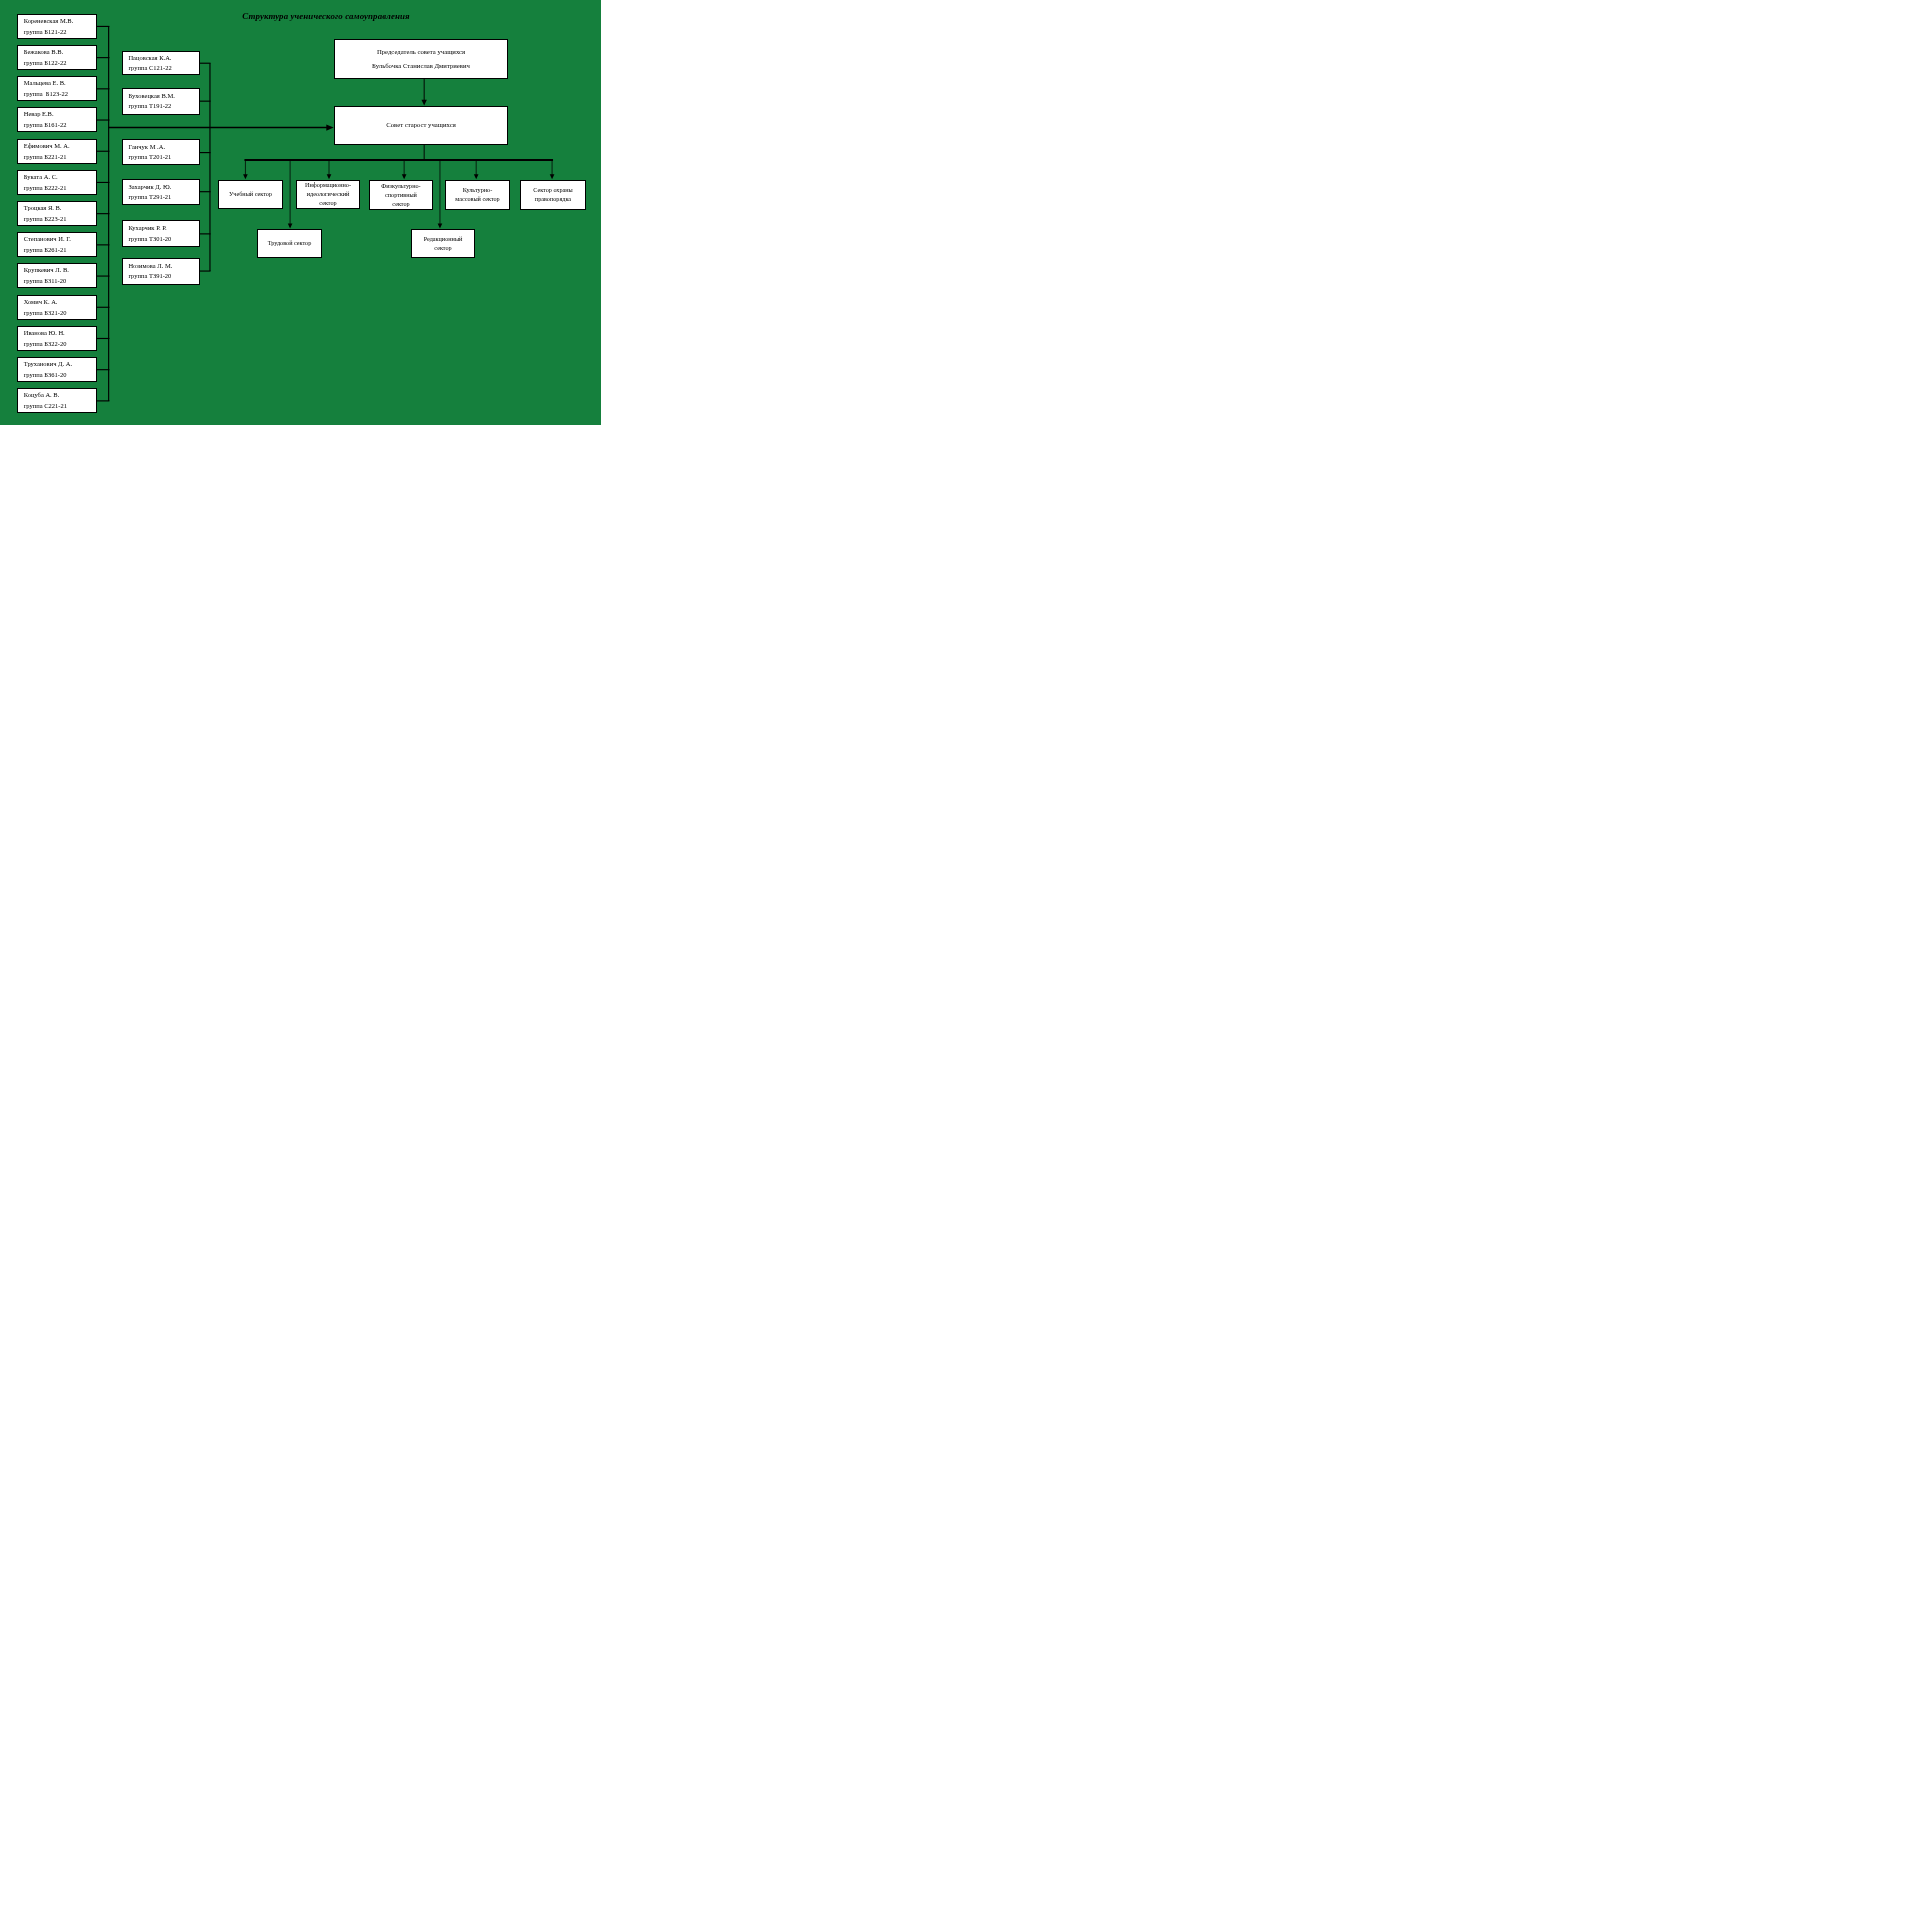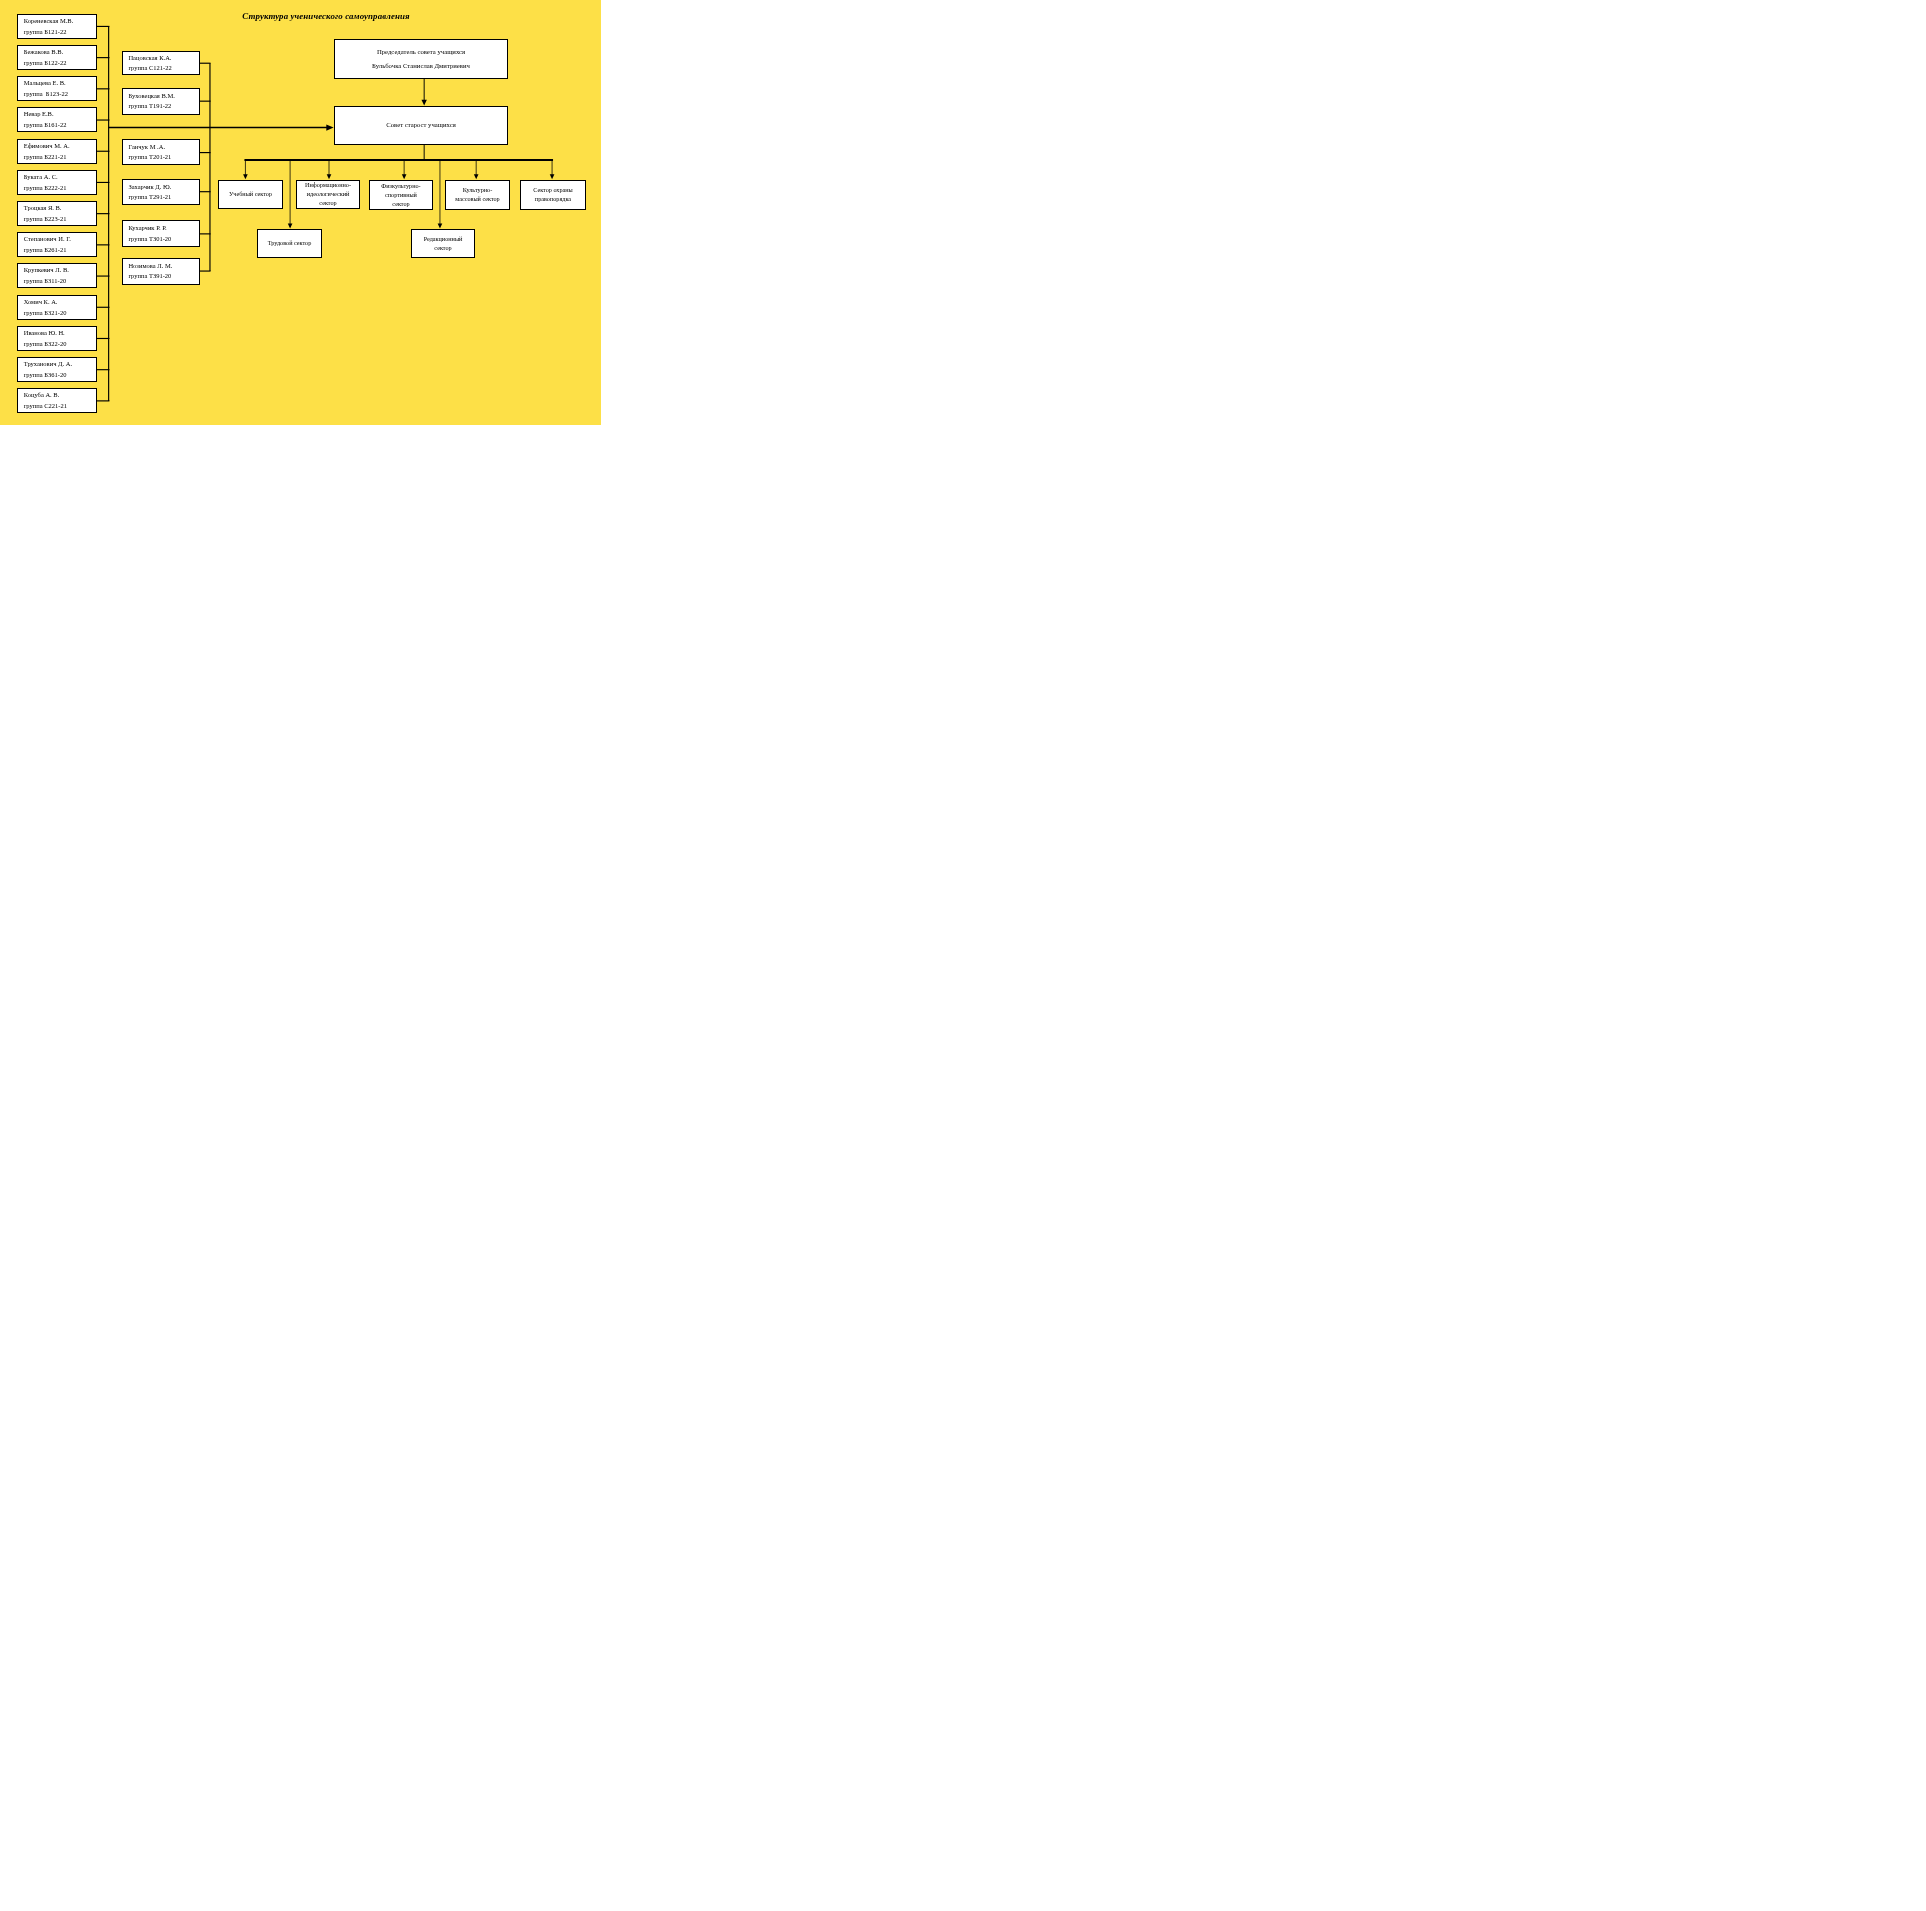"Структура ученического самоуправления" .canvas { background: #fde047 -> #15803d }
